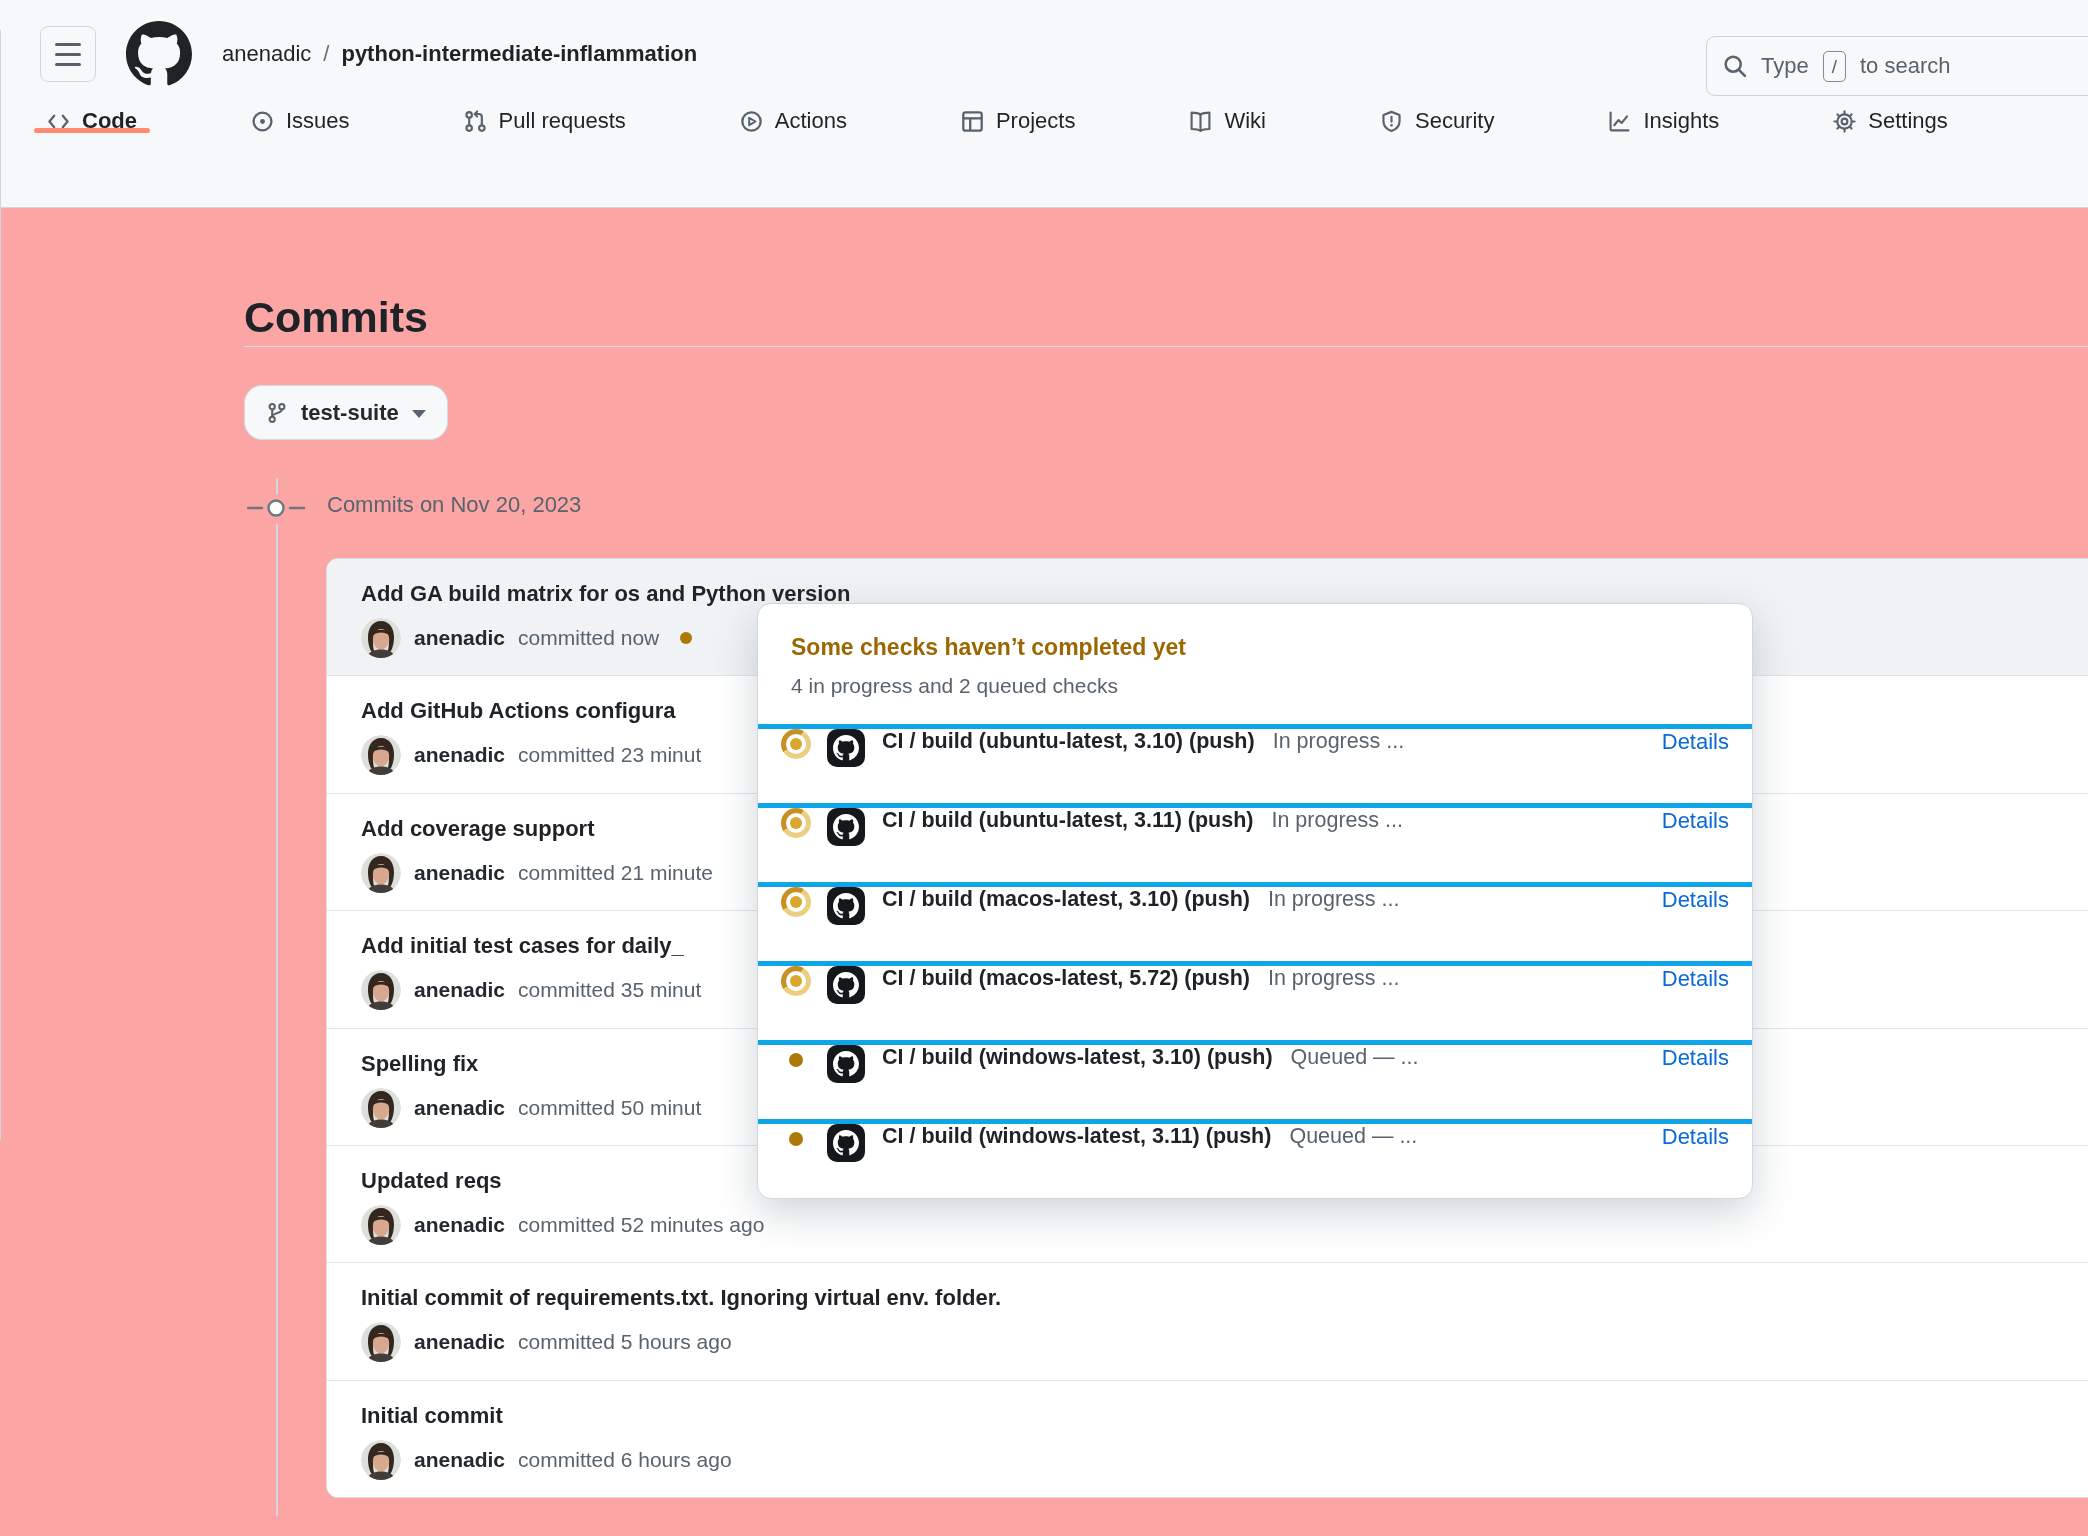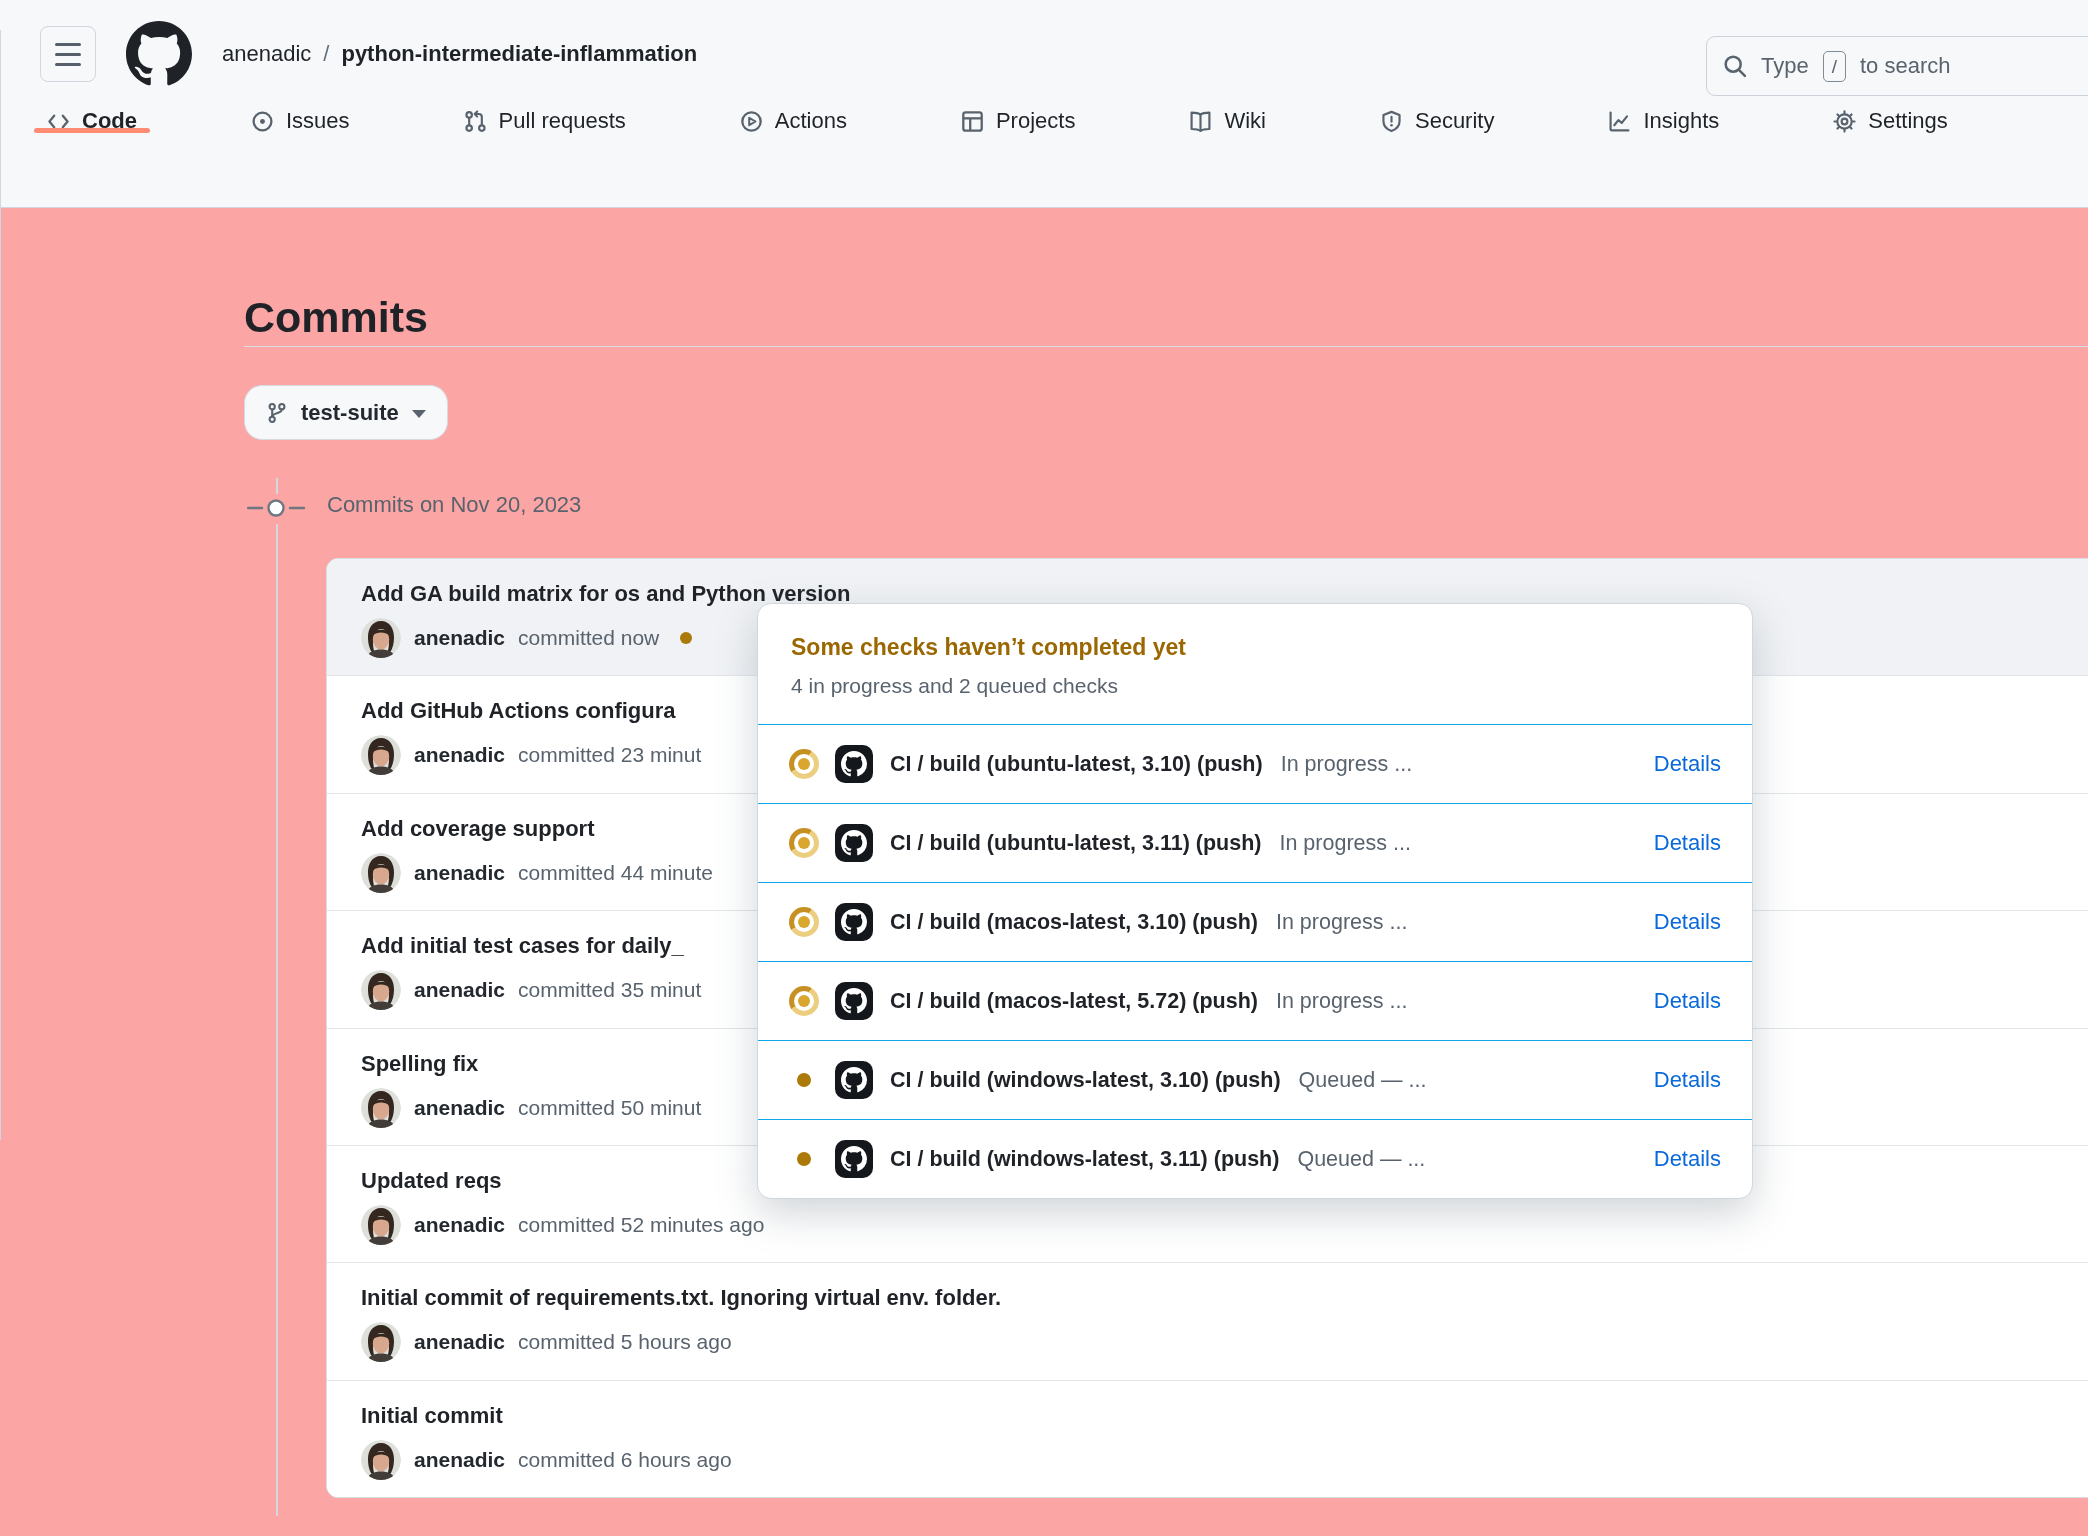"CI / build (ubuntu-latest, 3.10)" .check-row { align-items: center -> none; border-top: 1px solid #0ea5e9 -> 5px solid #0ea5e9; padding: 0 31px -> 0 23px }
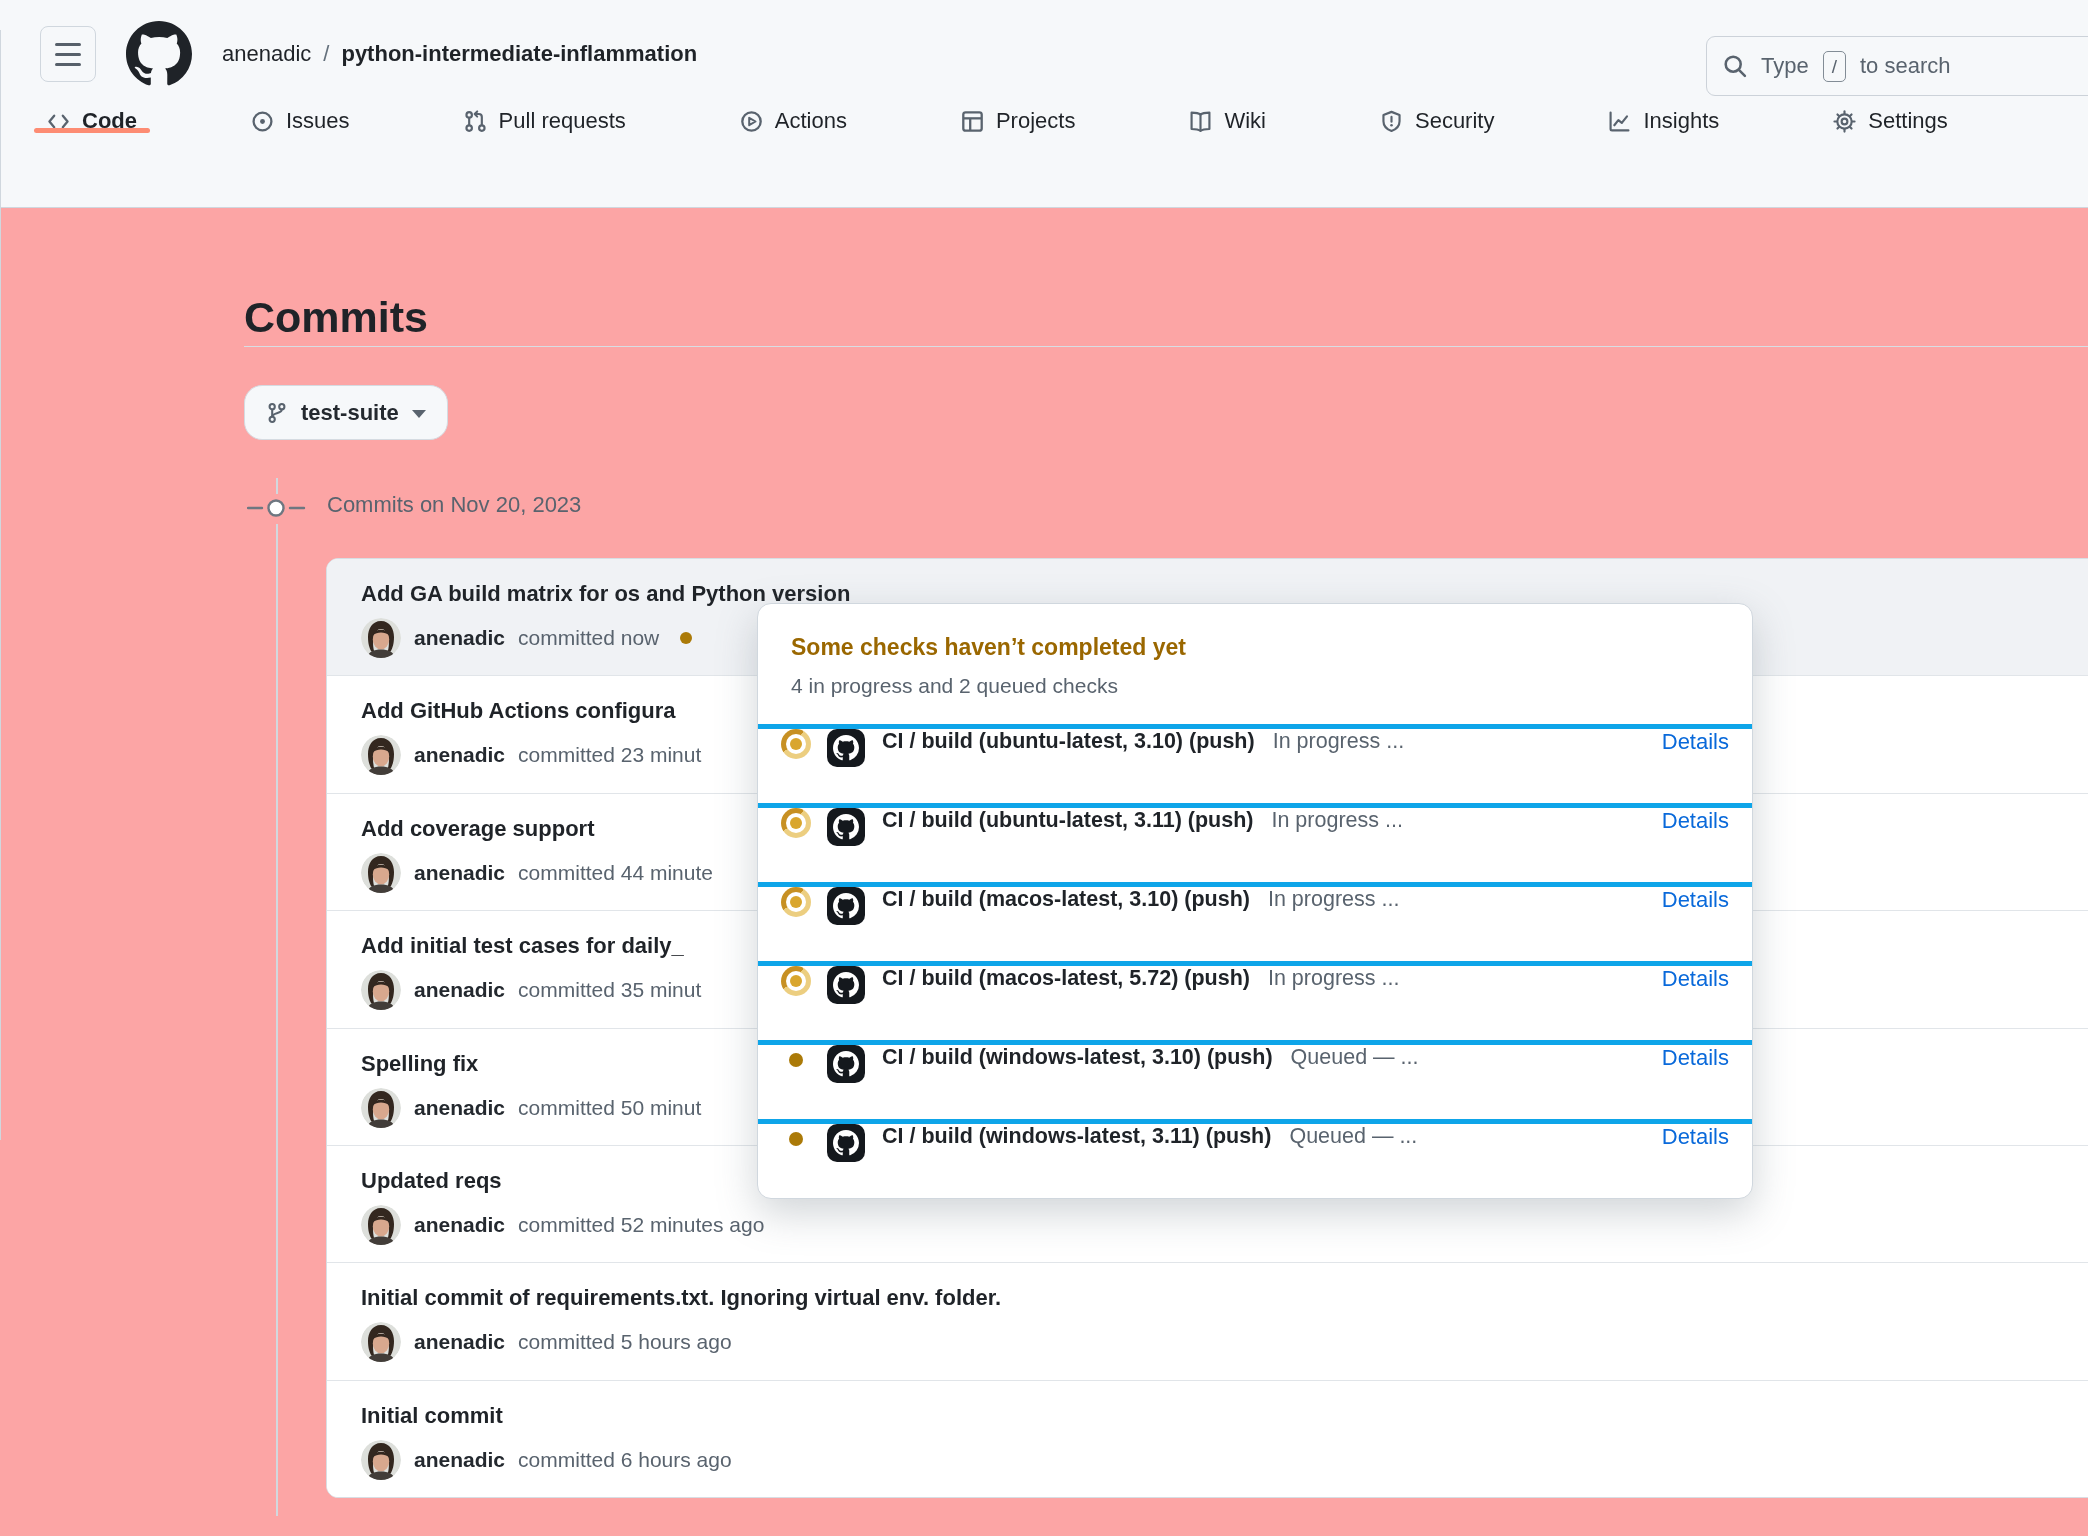"committed 44 minute" span { text: 44 -> 21 }
